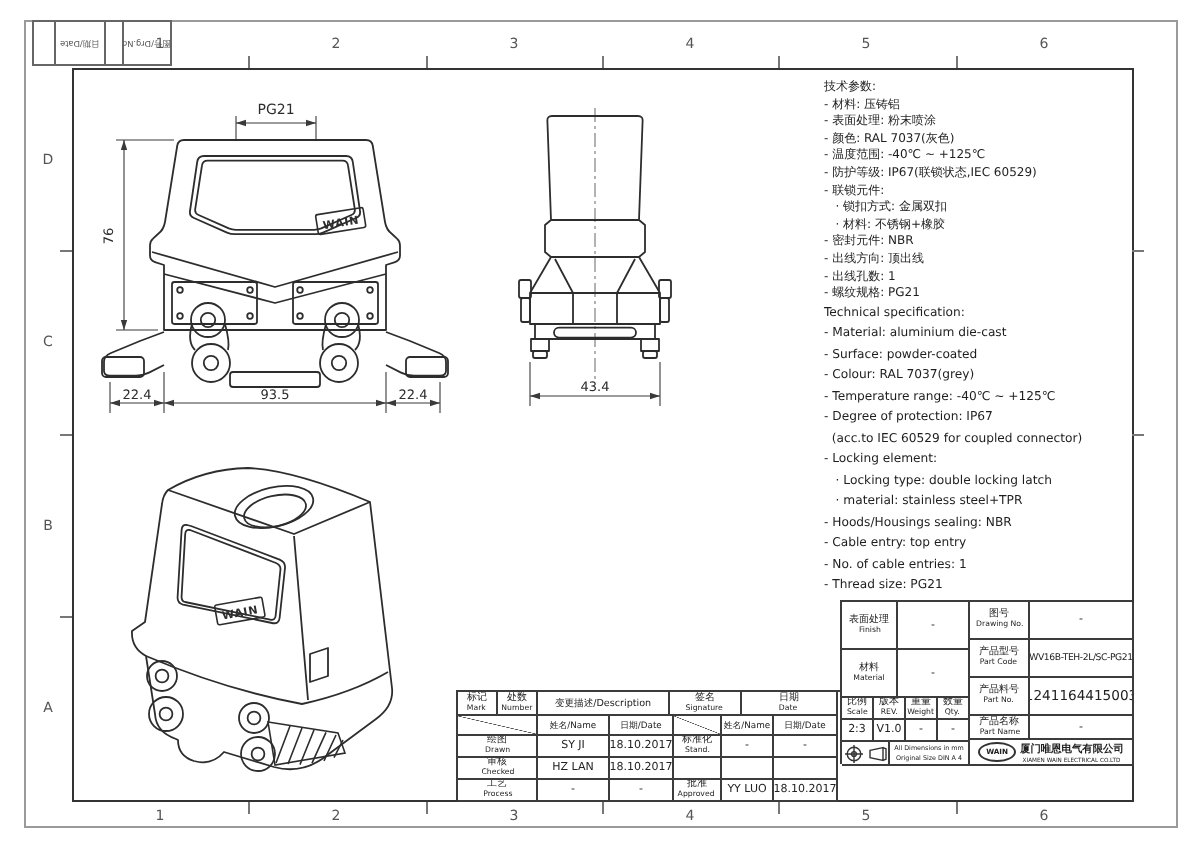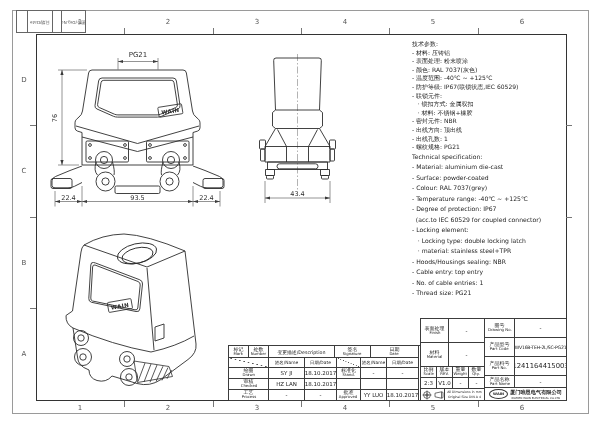"1241164415003" div.abs { top: 318px -> 300px }
